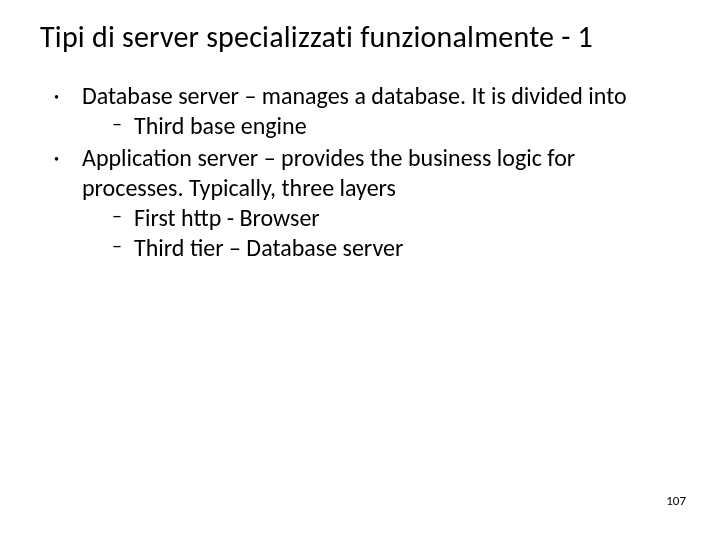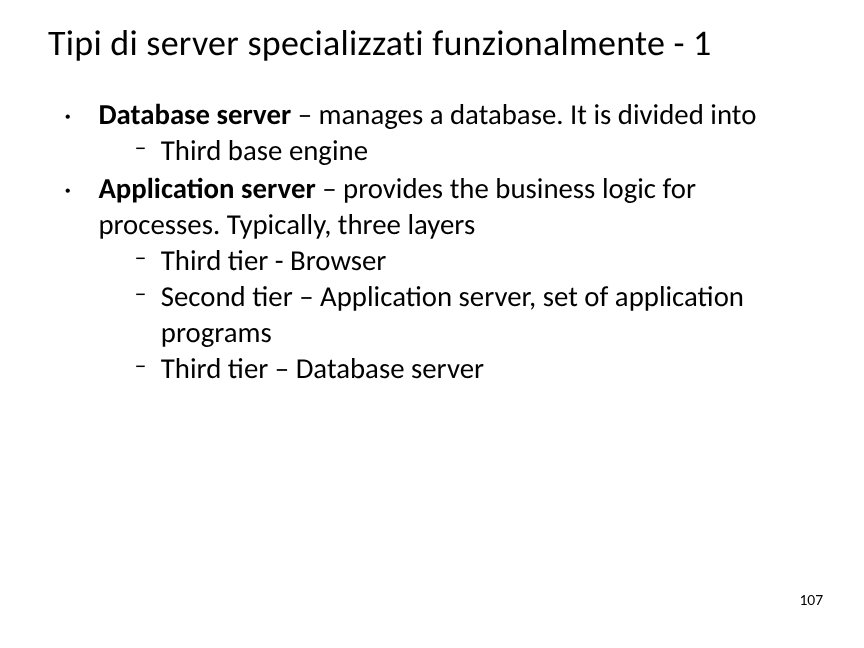"Database server" b { font-weight: 700 -> 400 }
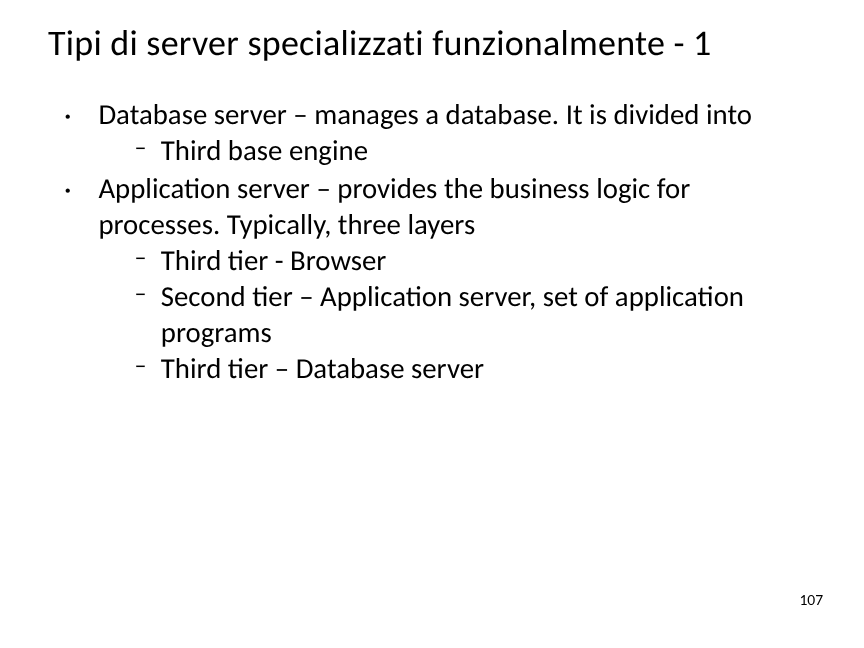"Third tier - Browser" li { text: Third tier -> First http }
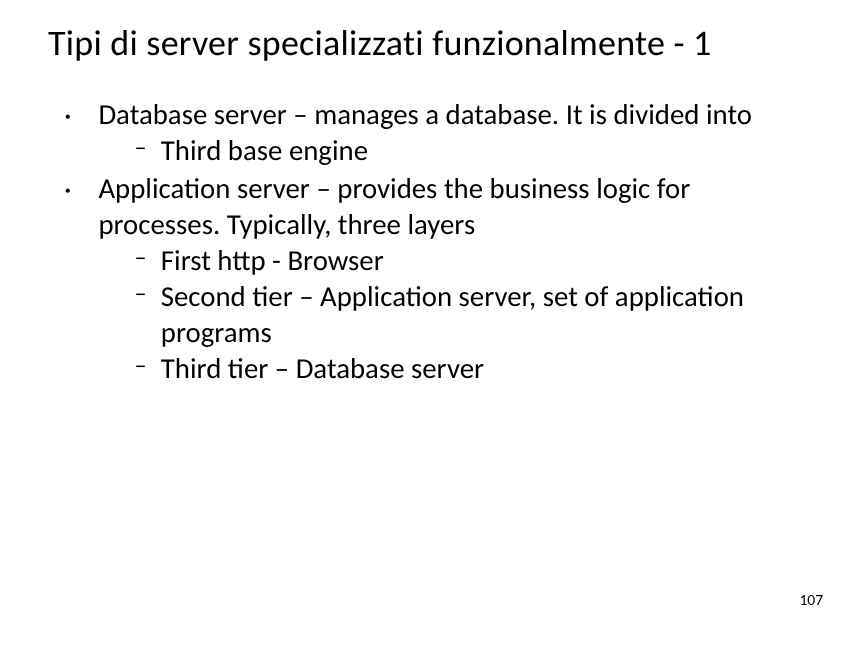"Second tier – Application server," li { html: <li>Second tier – Application server, set of application programs</li> -> none }
